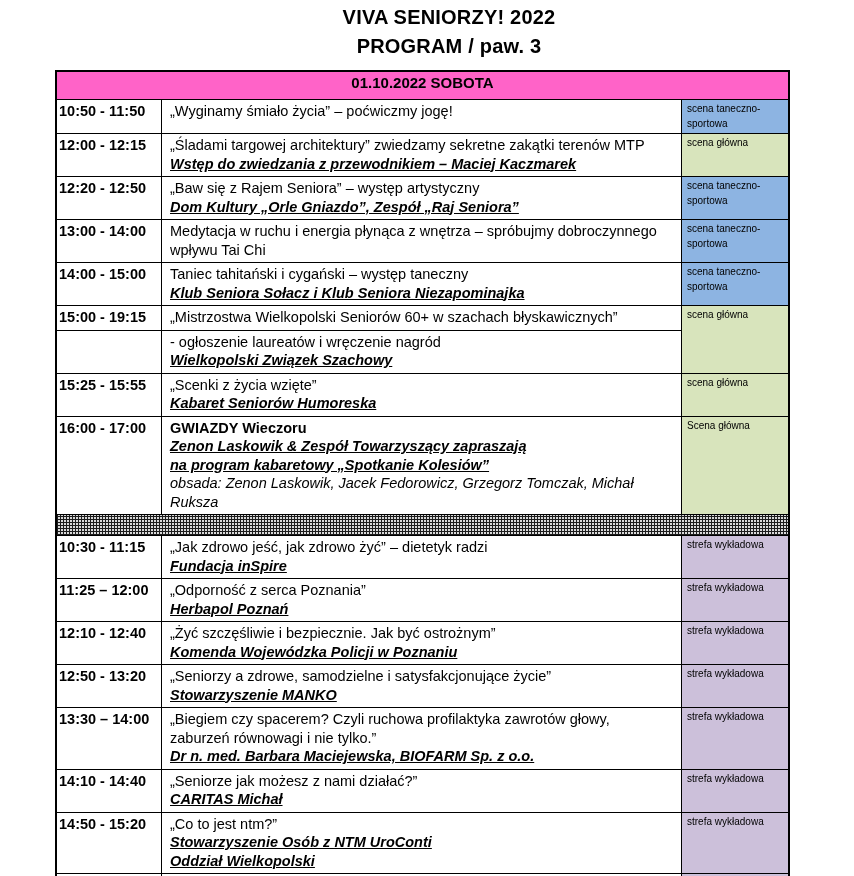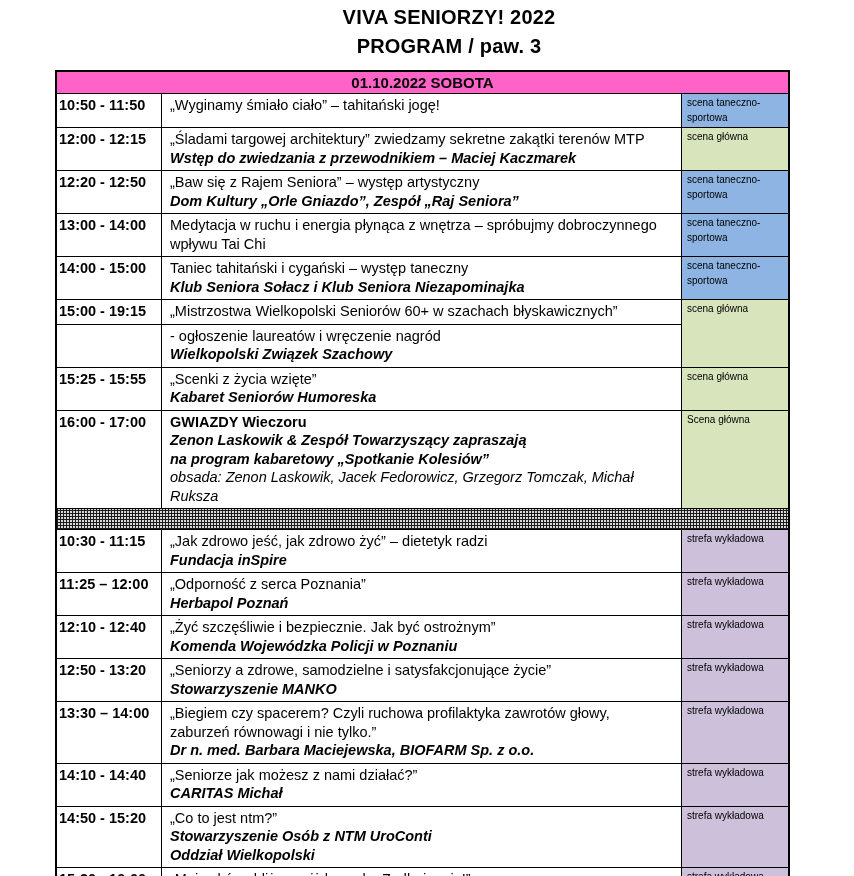"01.10.2022 SOBOTA" .date-header { height: 22px -> 28px }
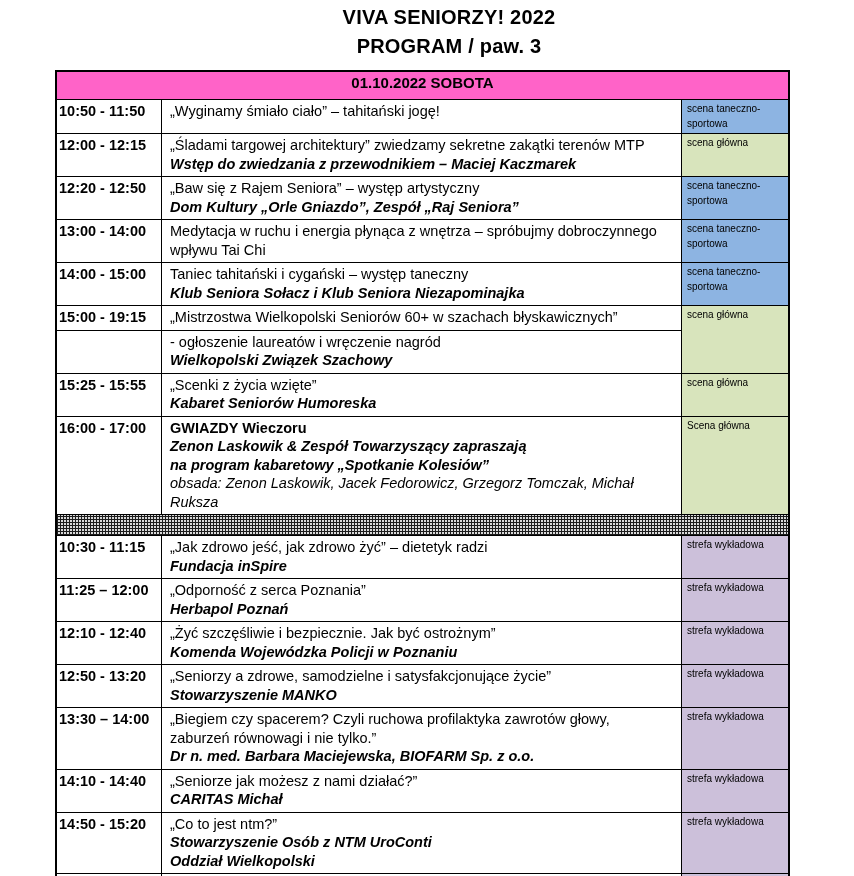"„Wyginamy śmiało ciało” – tahitański" div.line { text: ciało” – tahitański -> życia” – poćwiczmy }
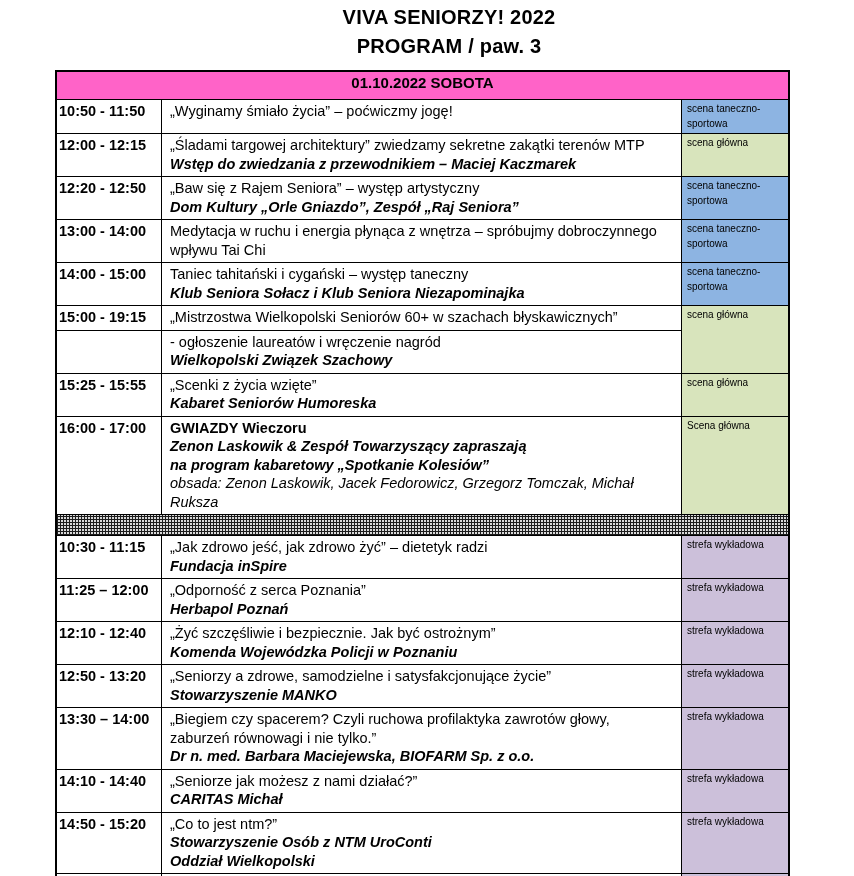"Wstęp do zwiedzania z przewodnikiem" .line.bold-italic { text-decoration: none -> underline }
